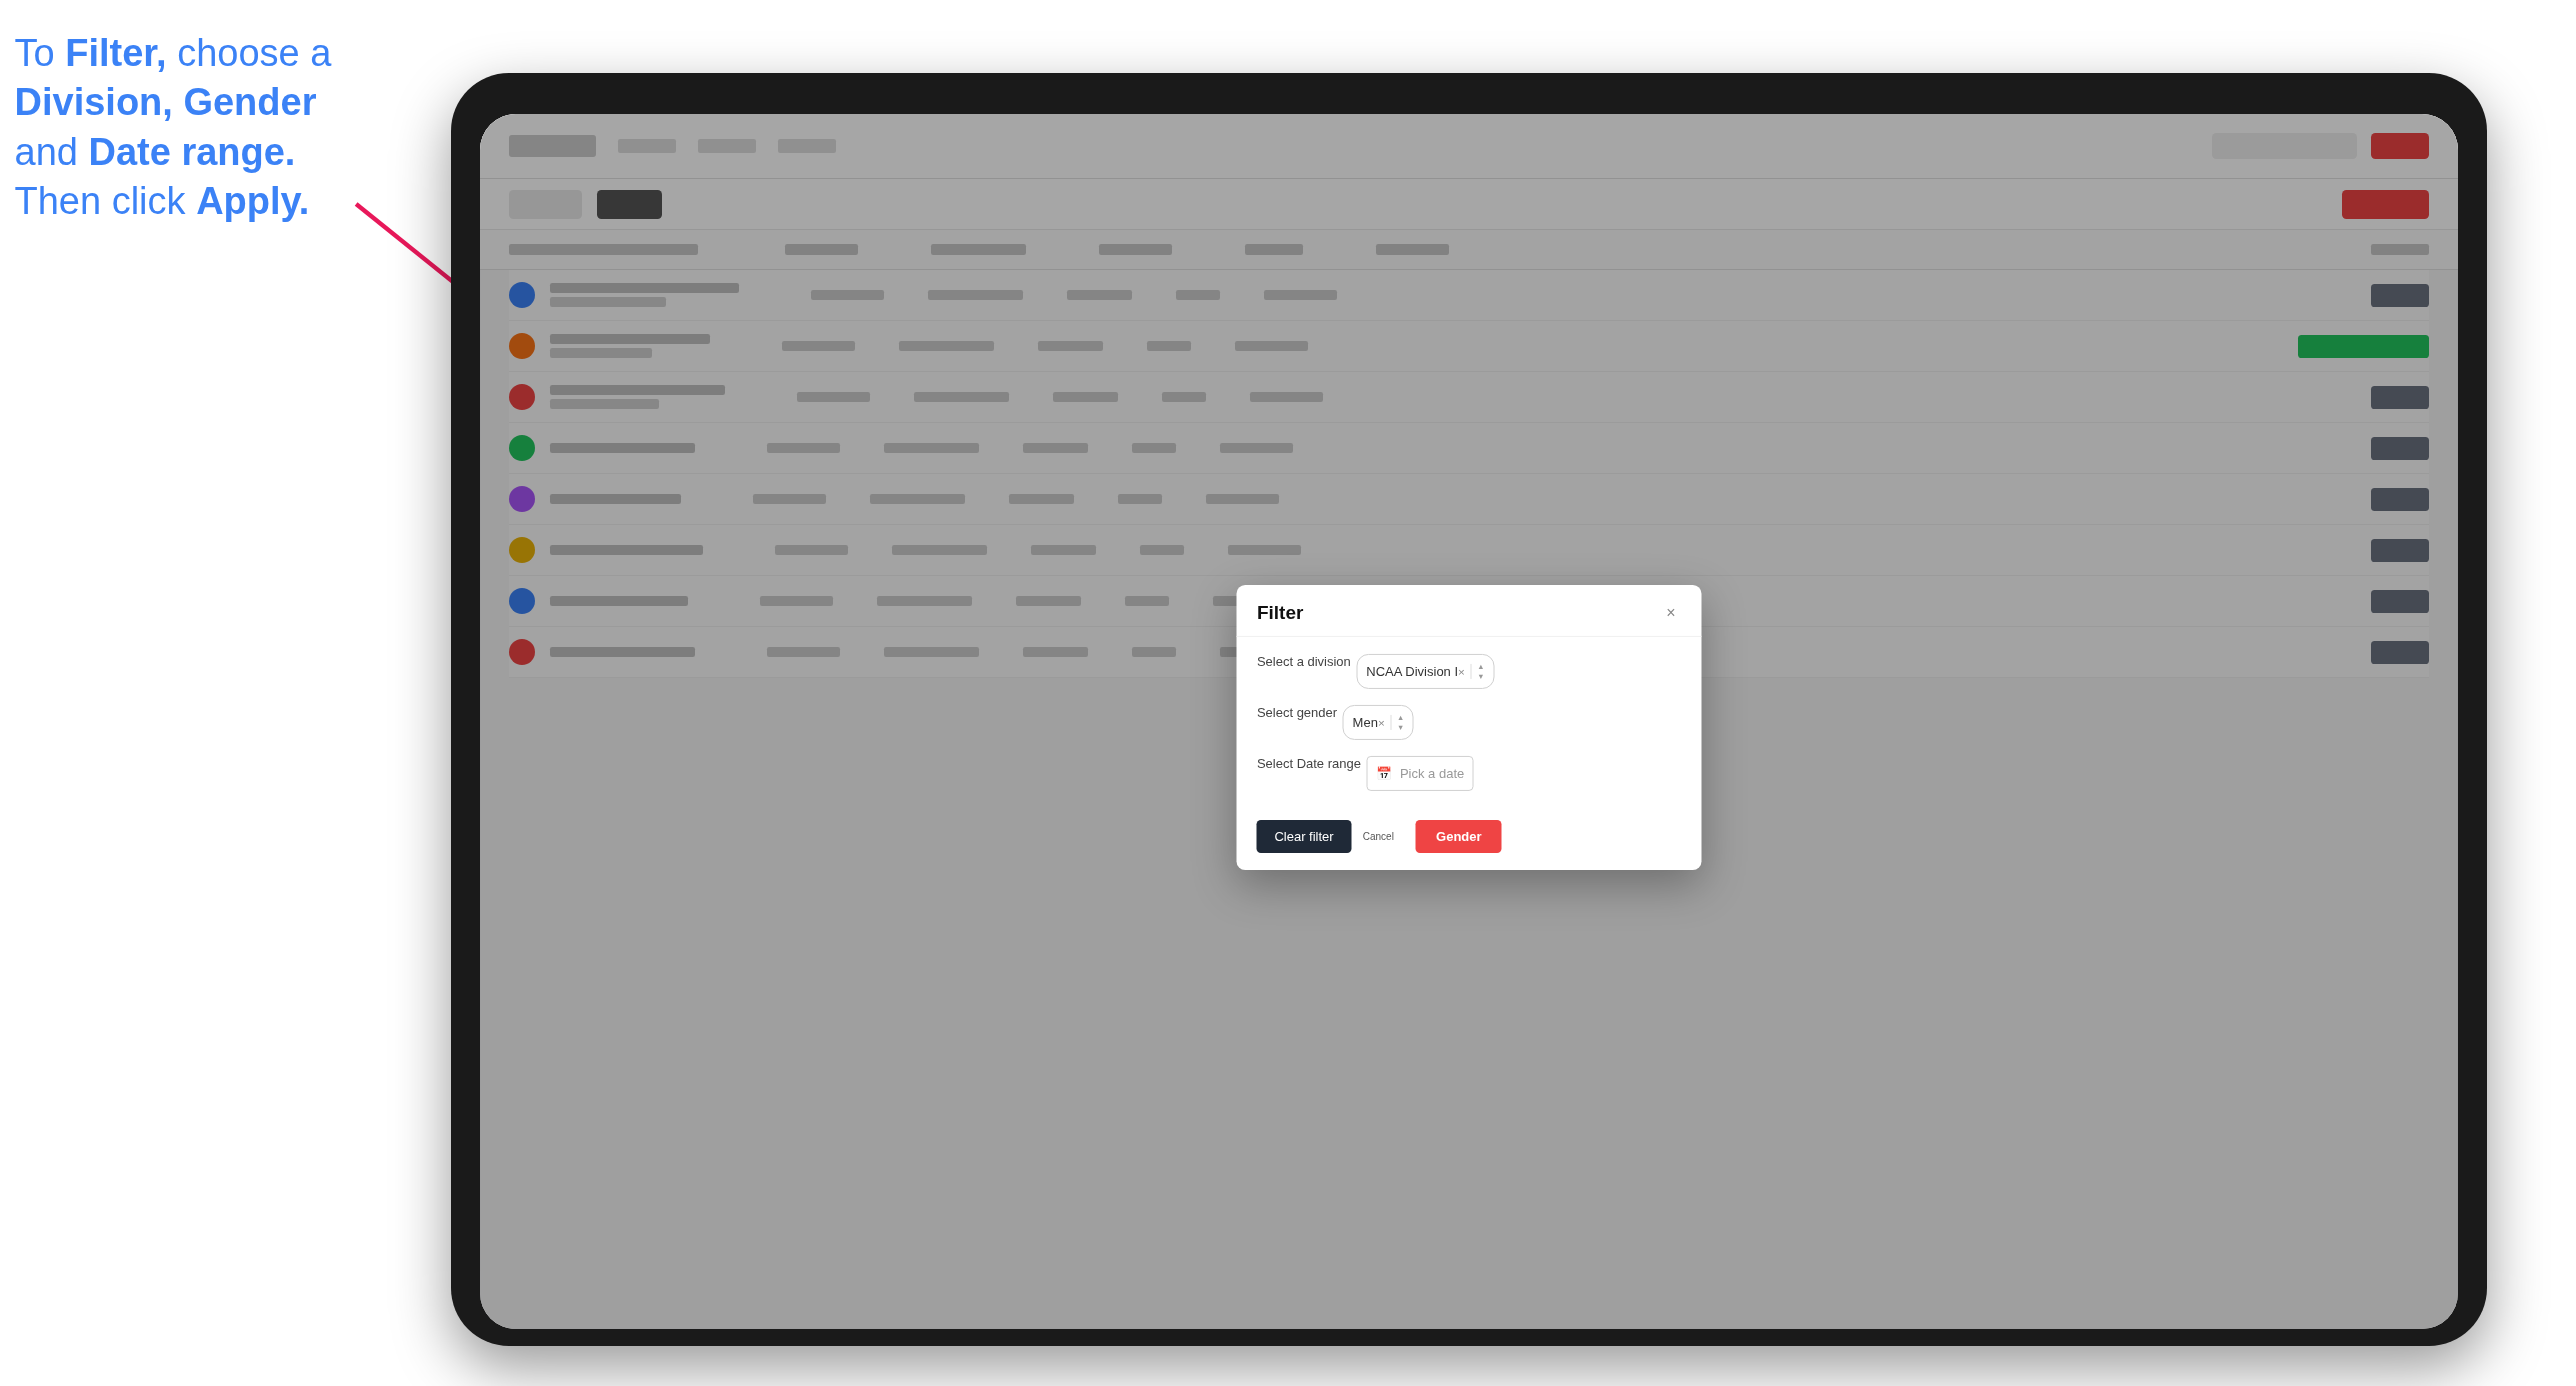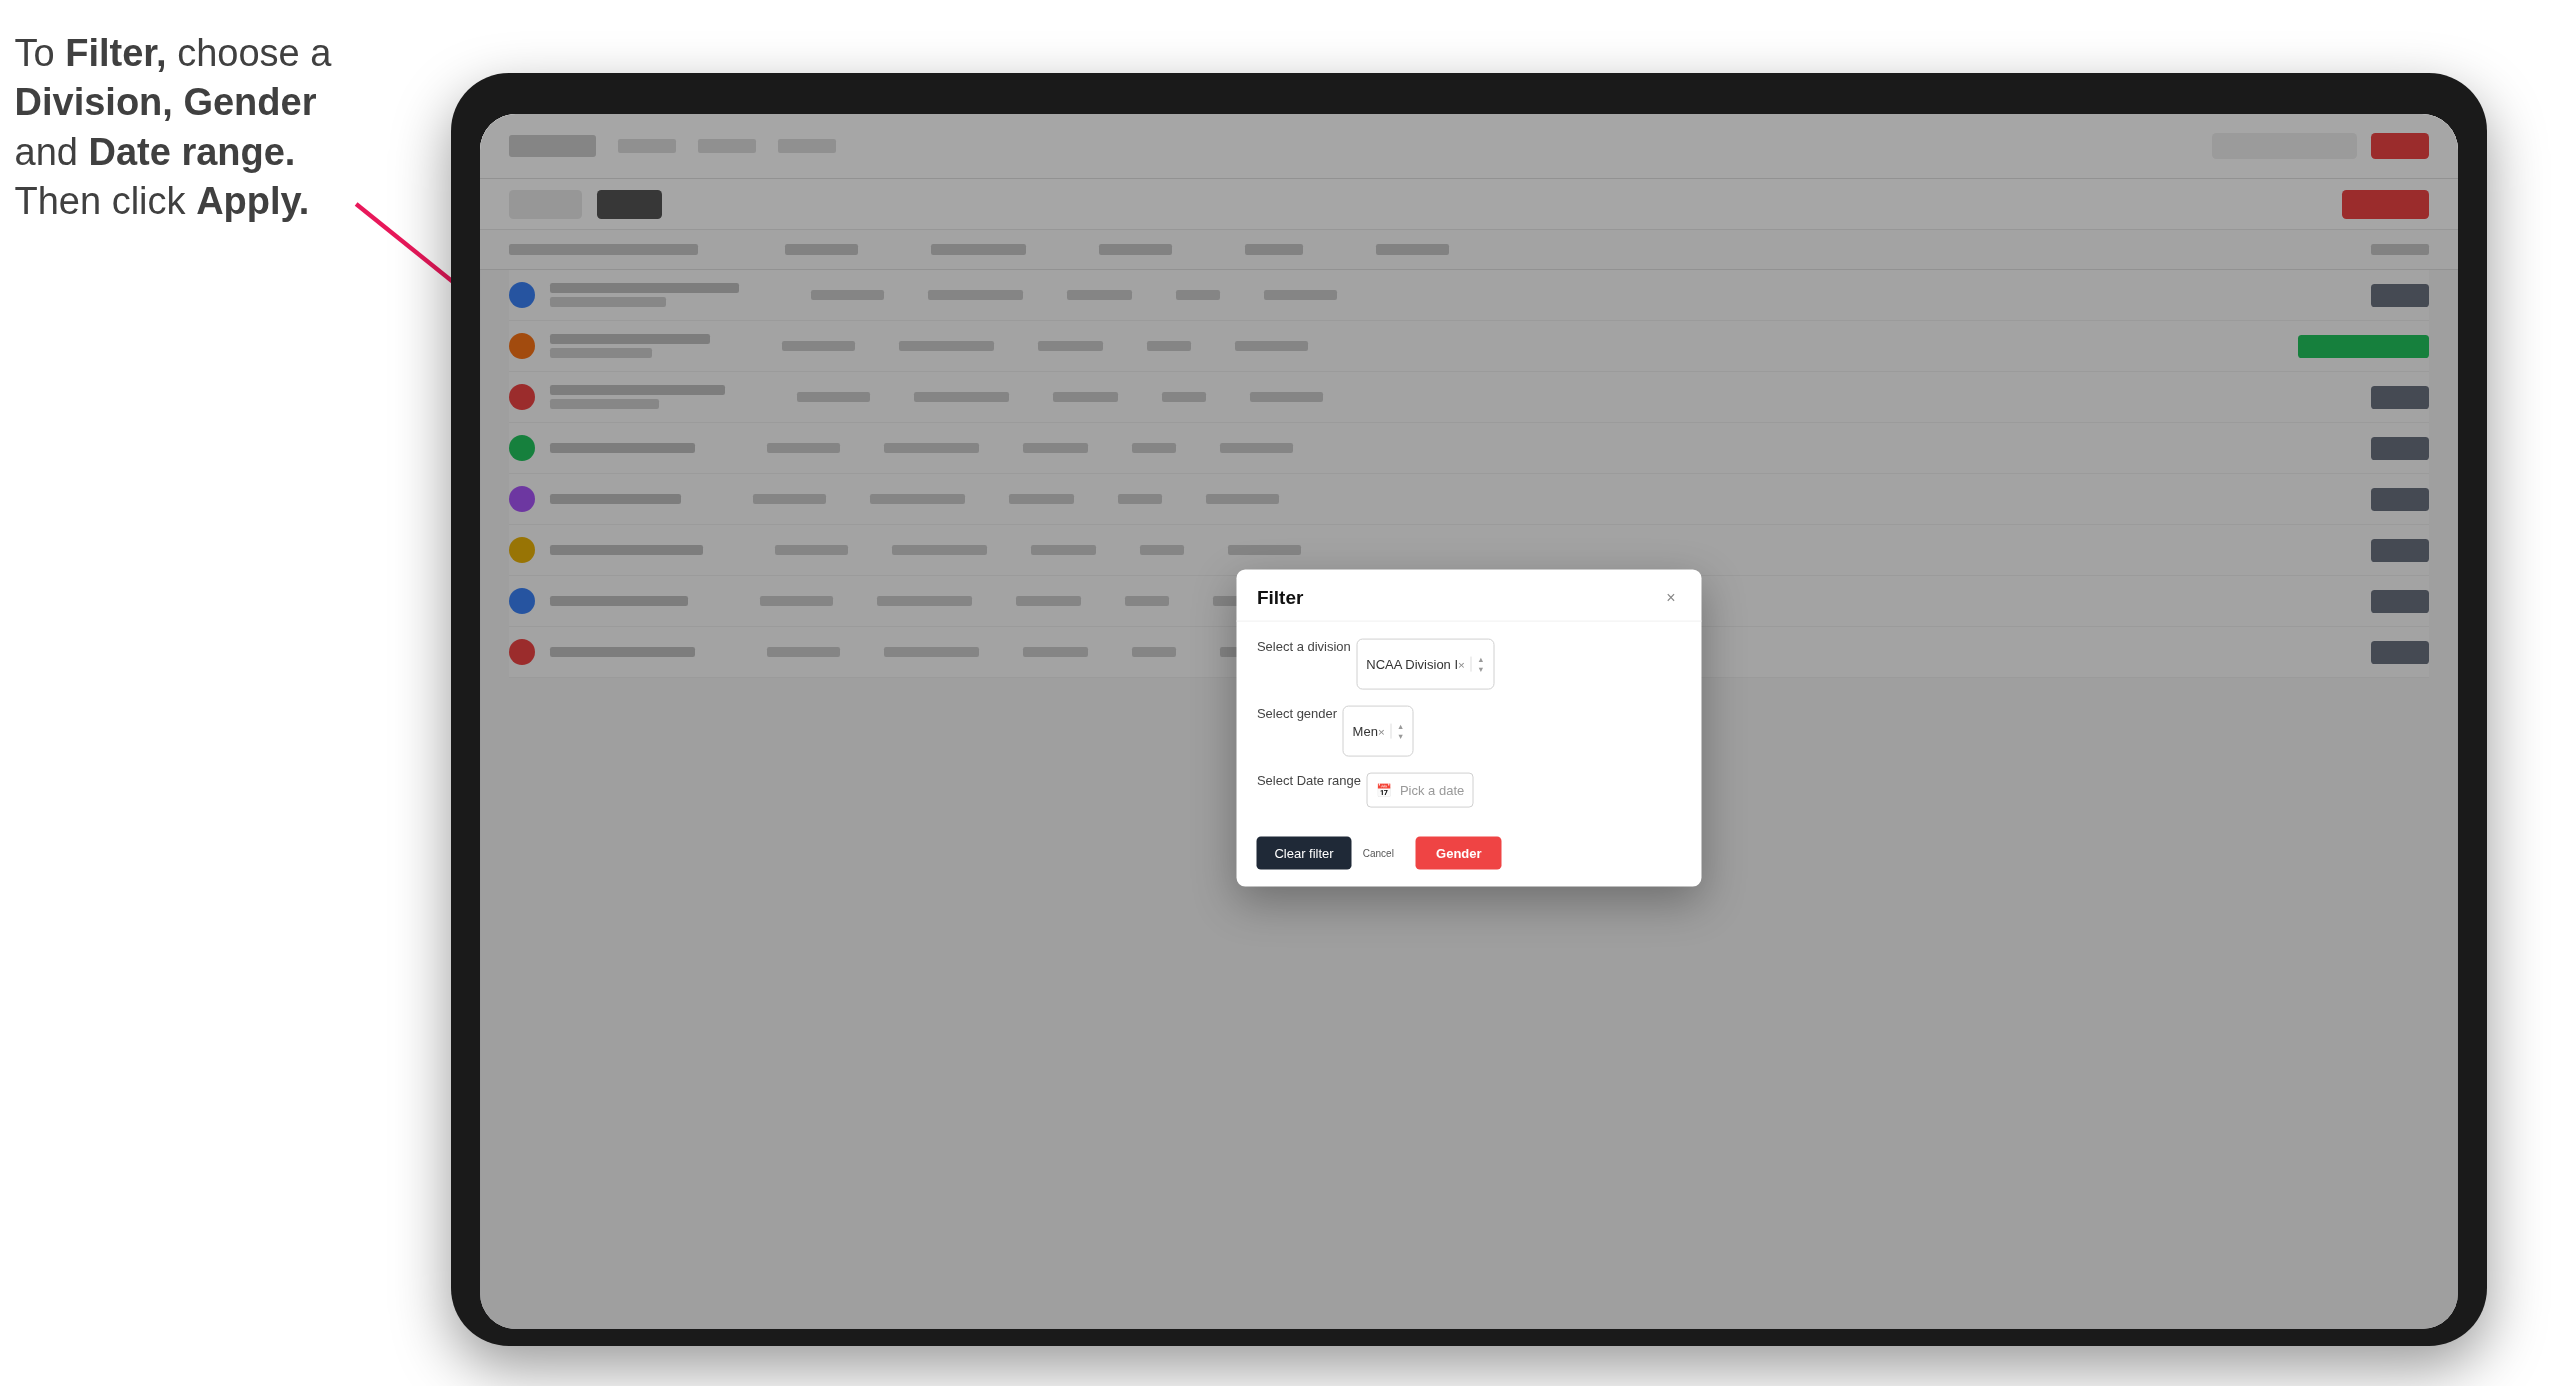"To Filter, choose a" .instruction-text { color: #404040 -> #3b82f6 }
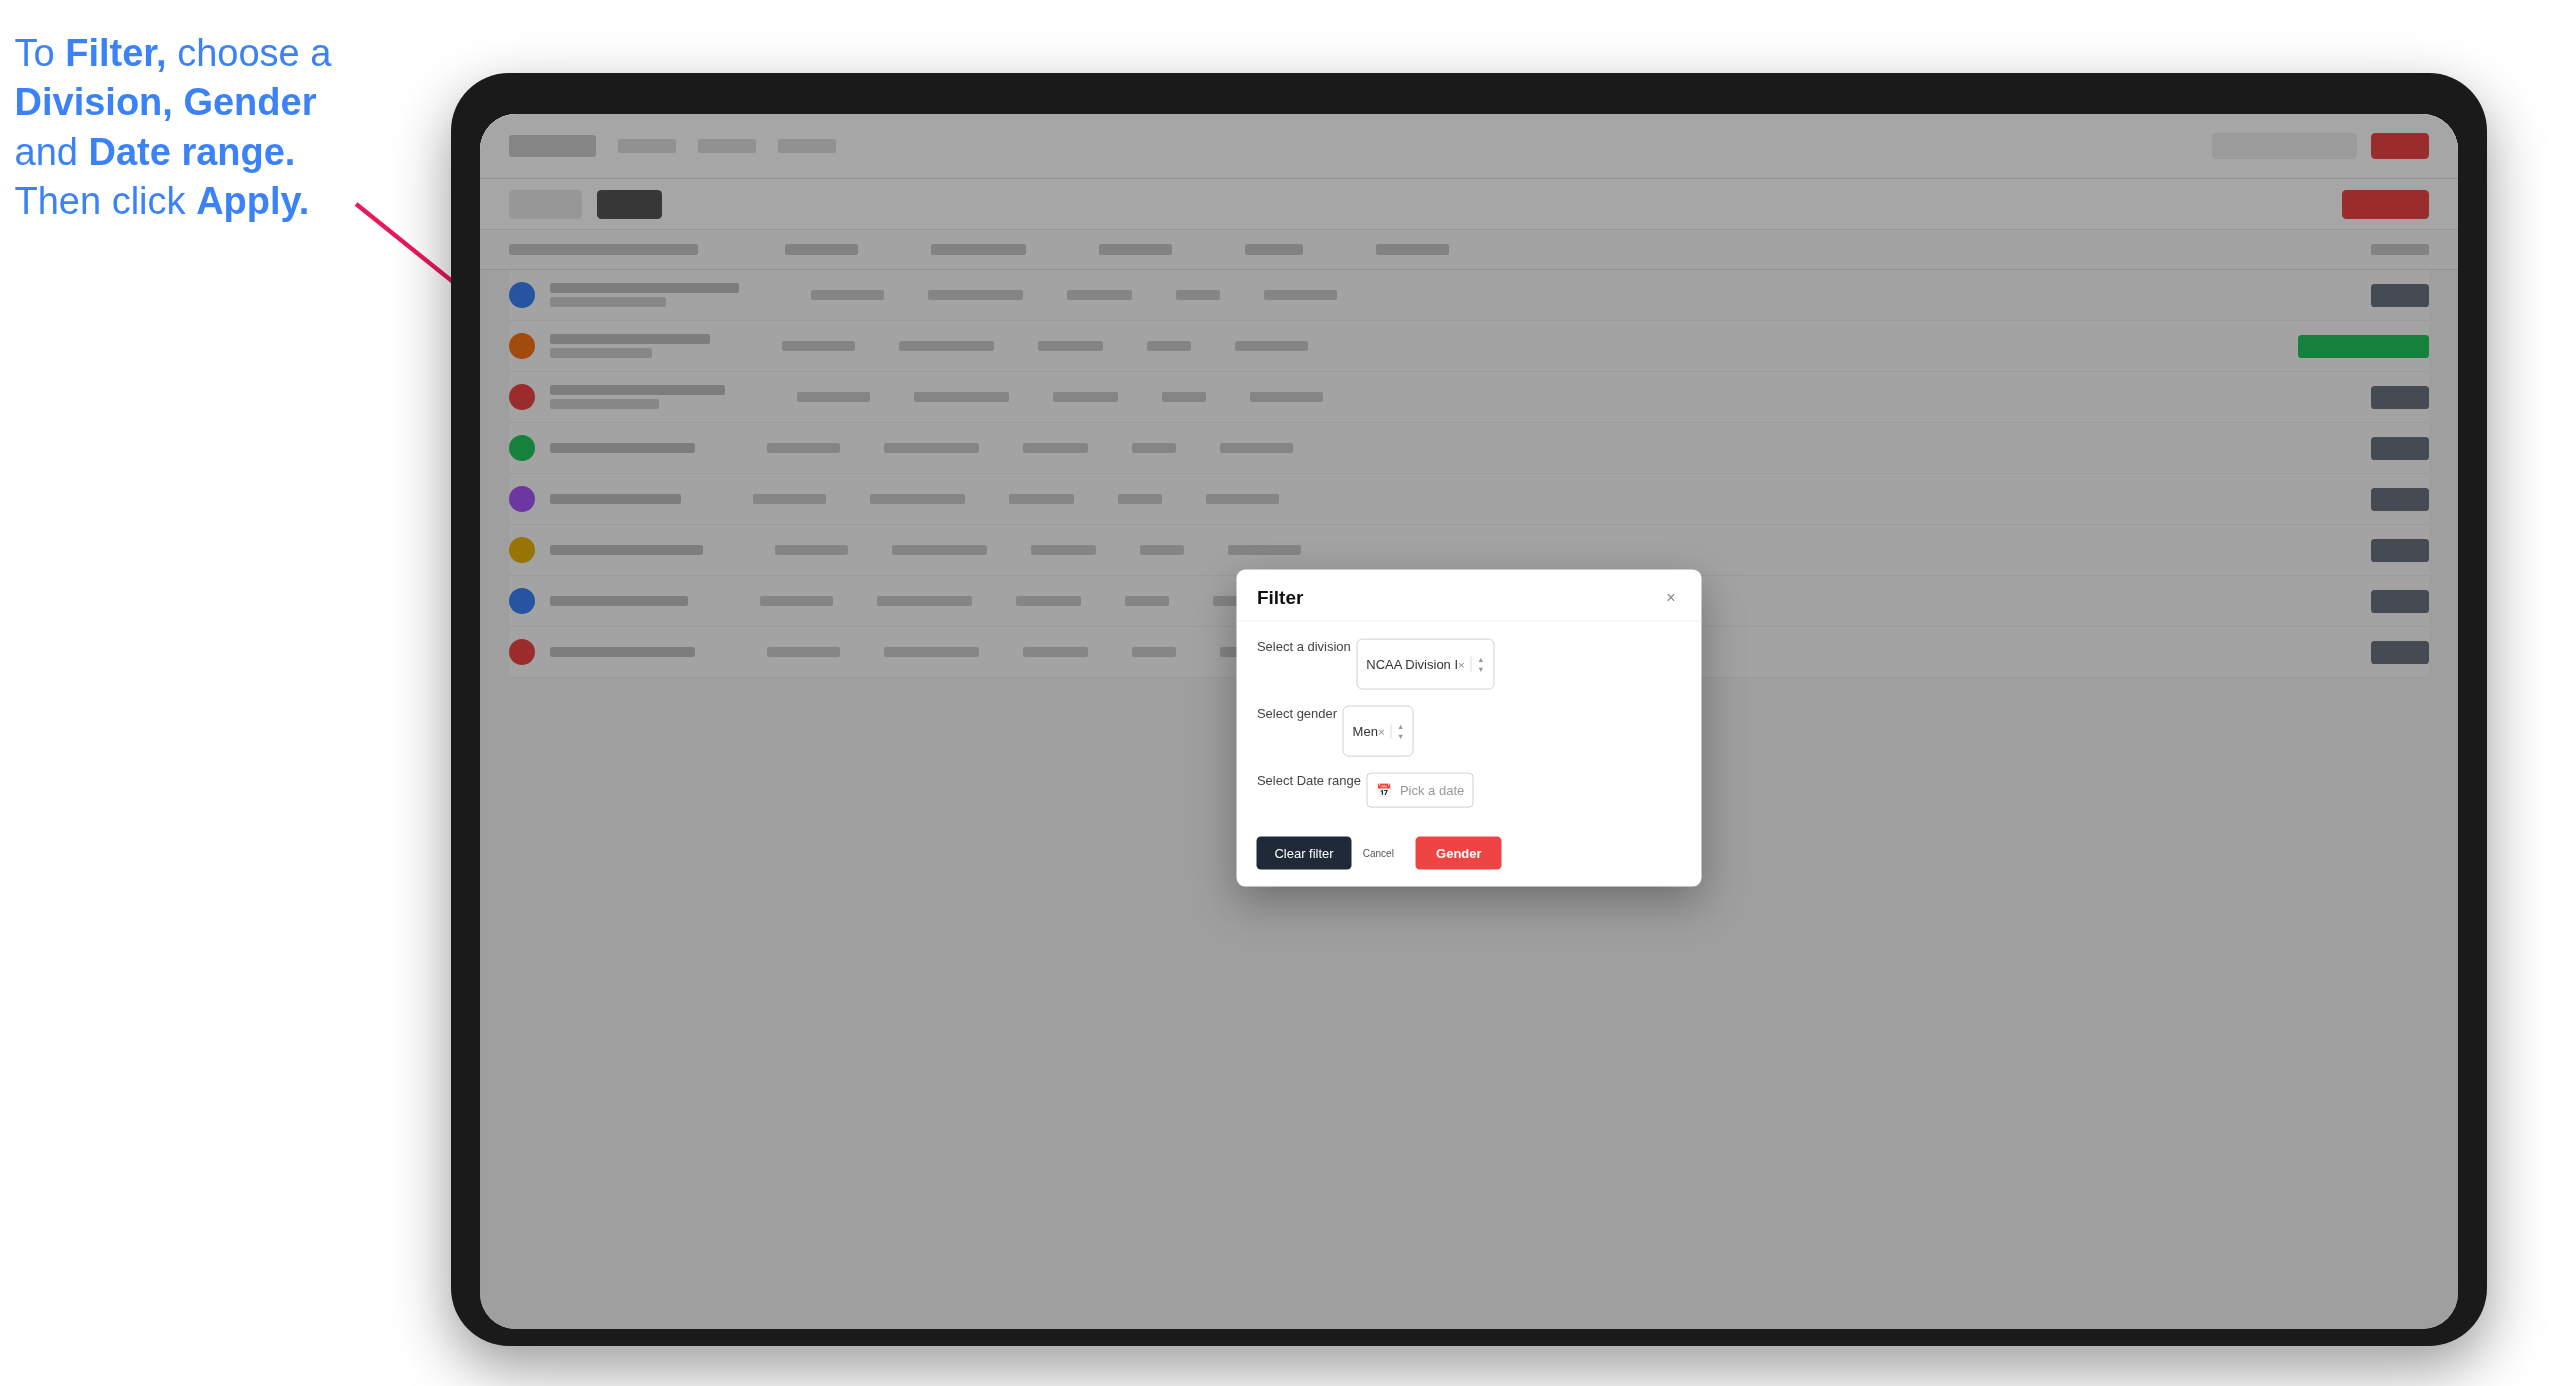"NCAA Division I" .form-select-wrapper { border-radius: 6px -> 12px; height: 51px -> 35px }
